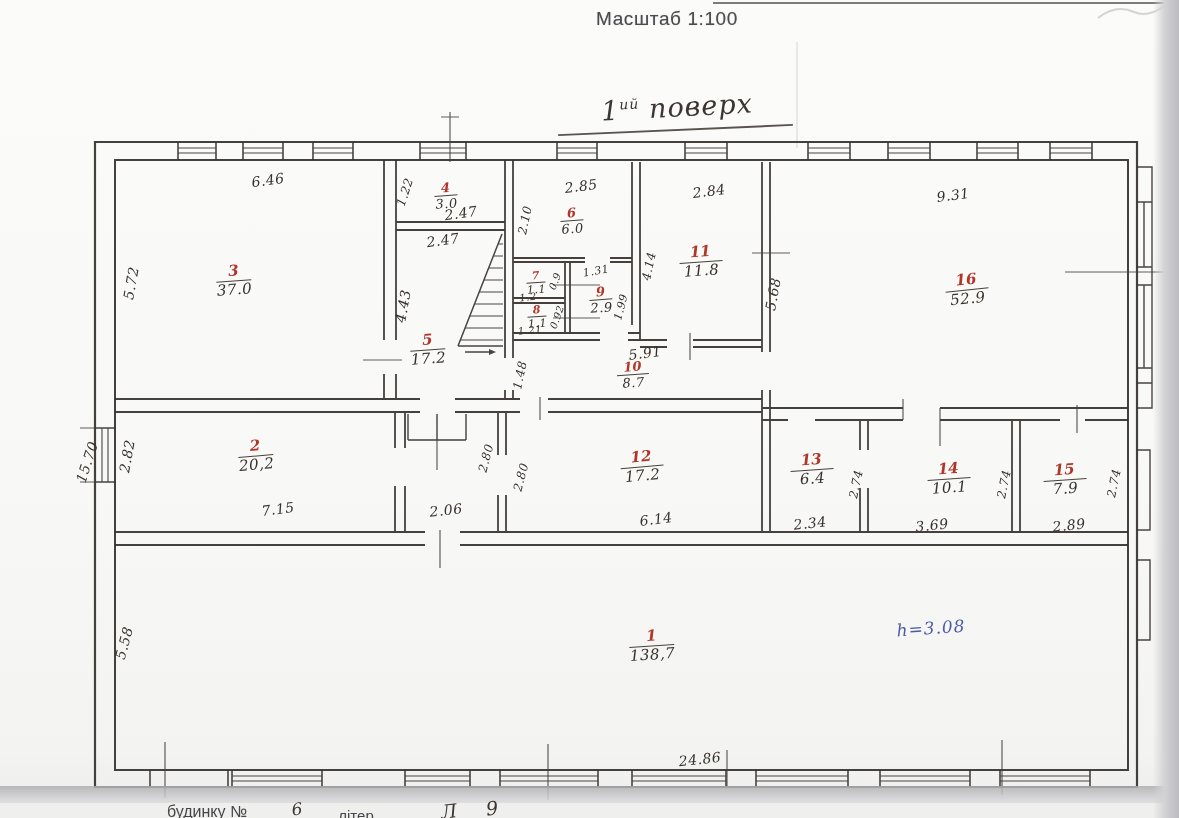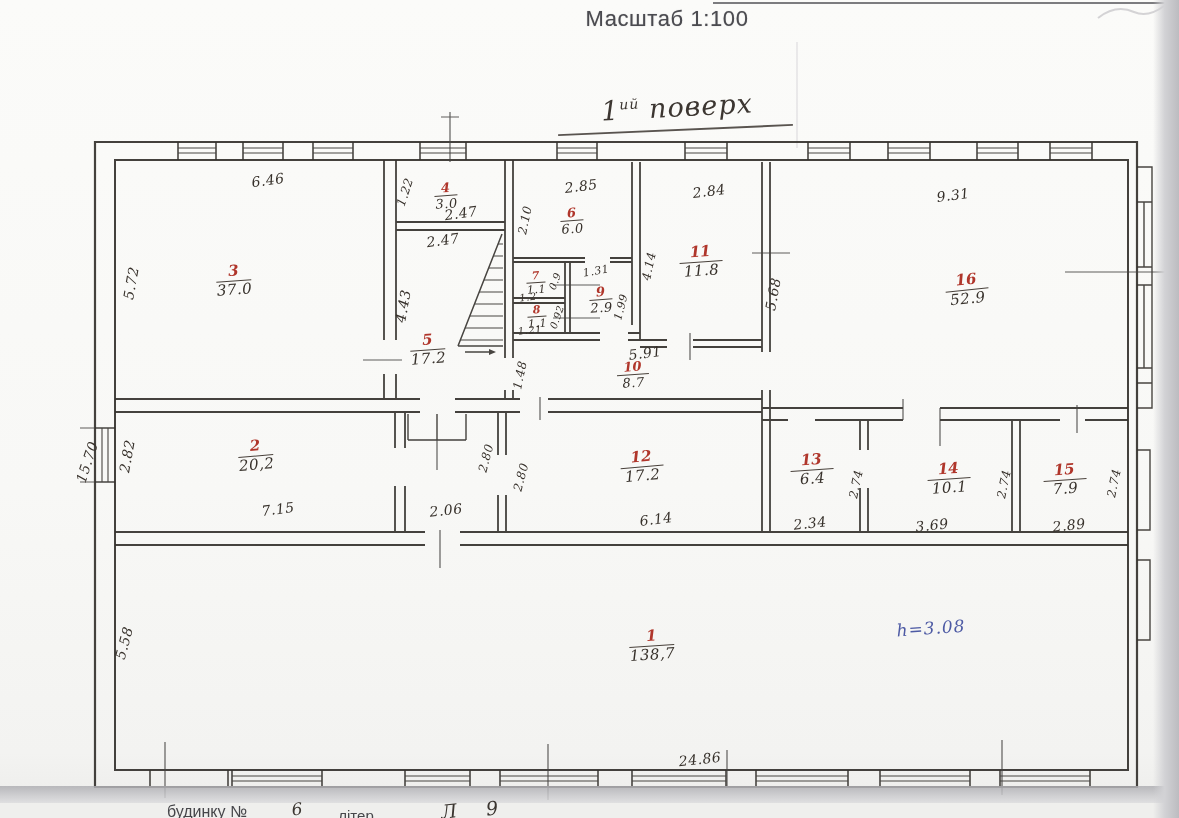"Масштаб 1:100" .title { font-size: 22px -> 19px }
